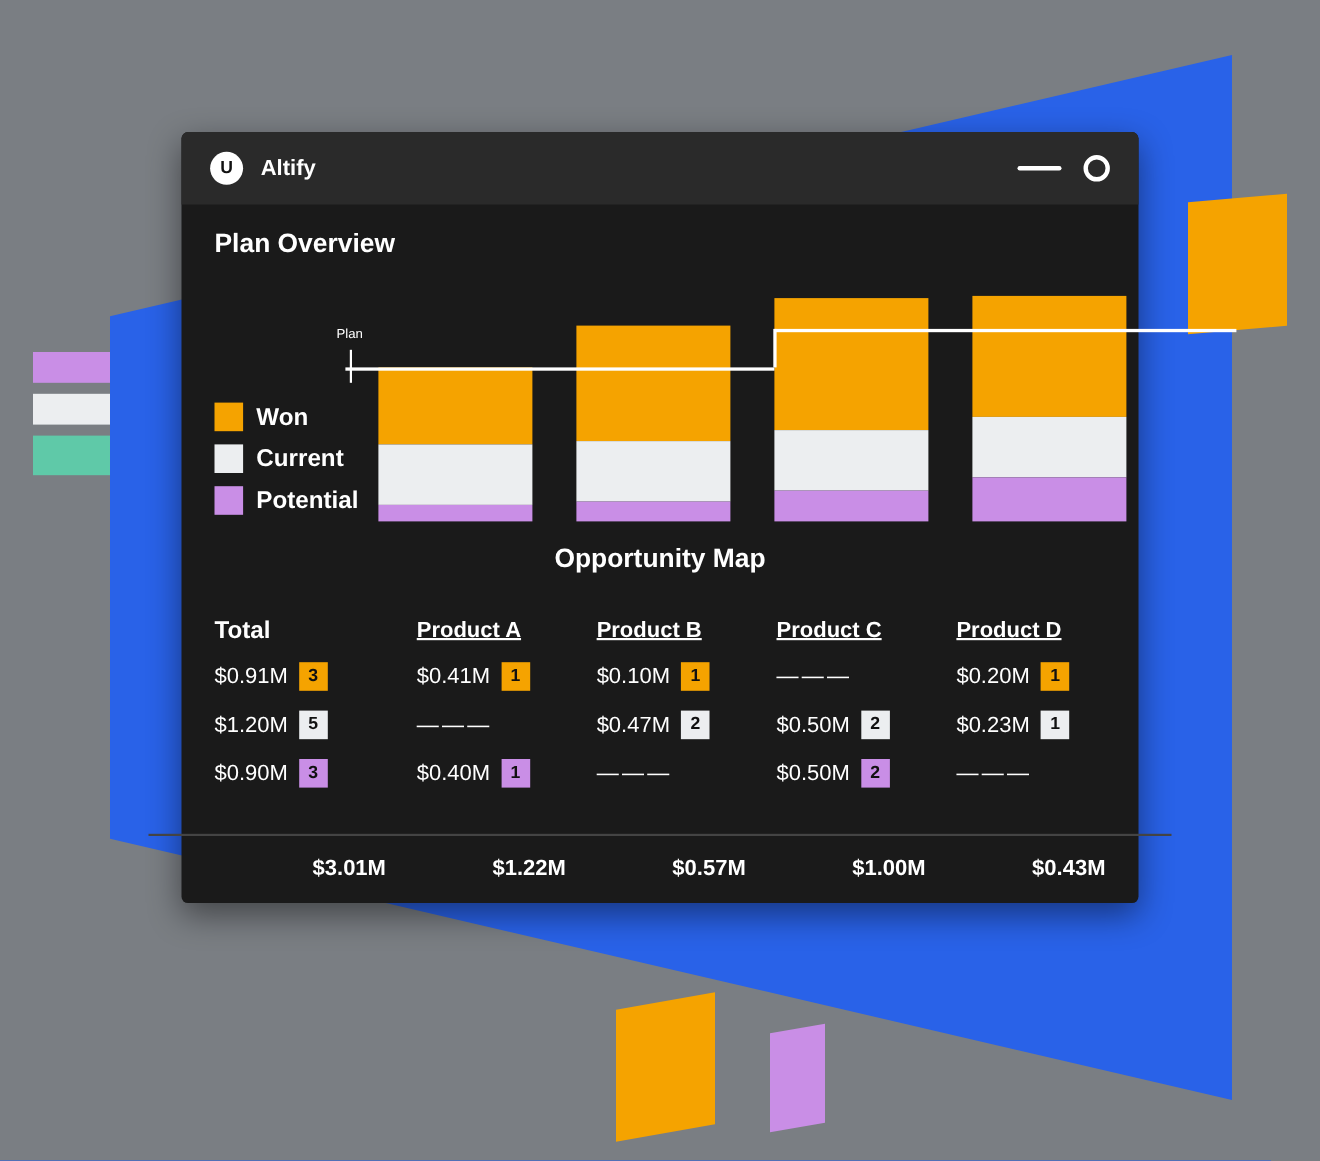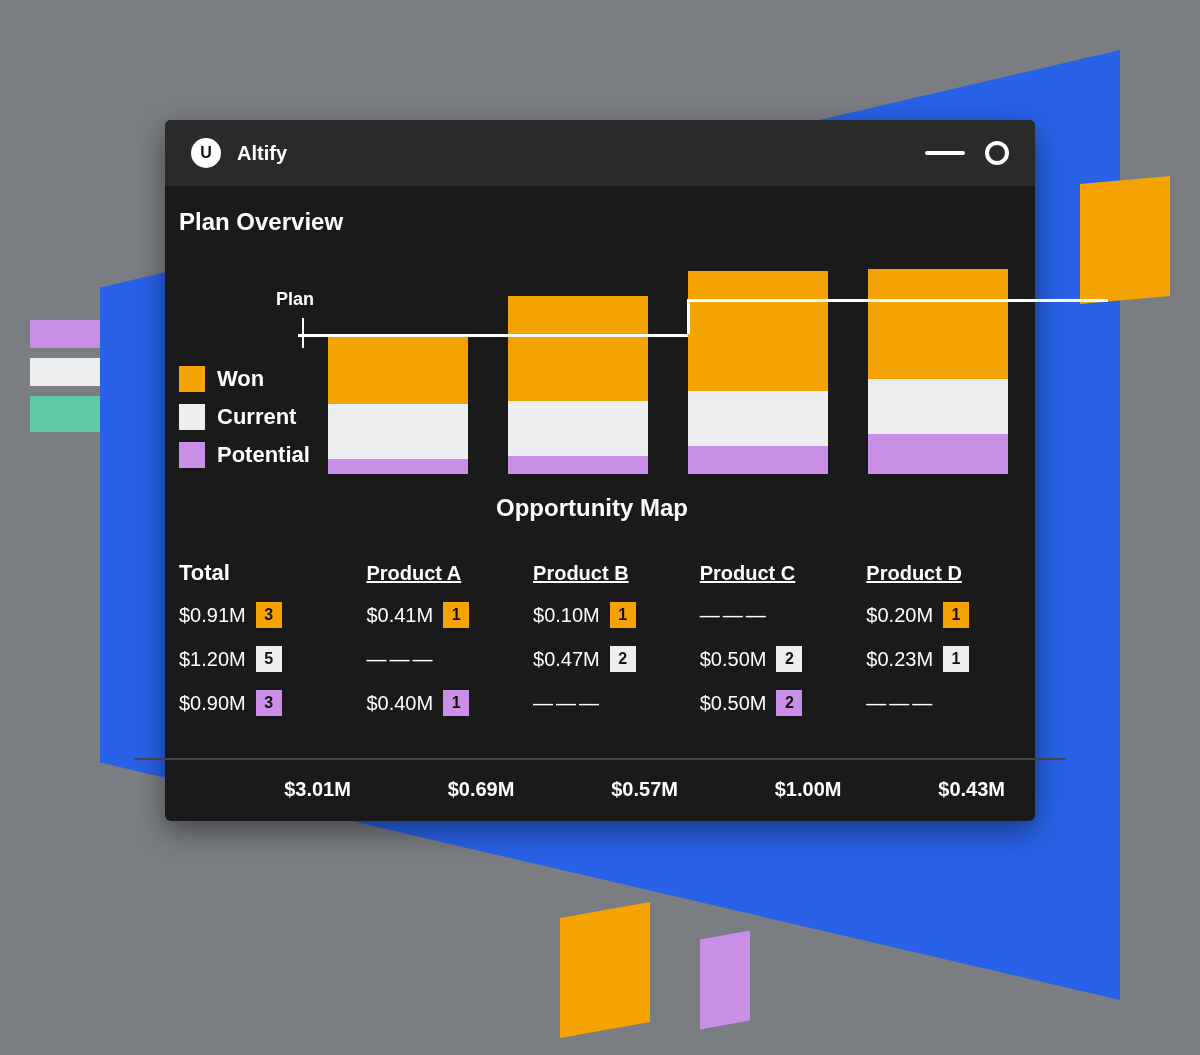"Plan Overview" .panel-body { padding: 22px 30px 0 14px -> 22px 30px 0 30px }
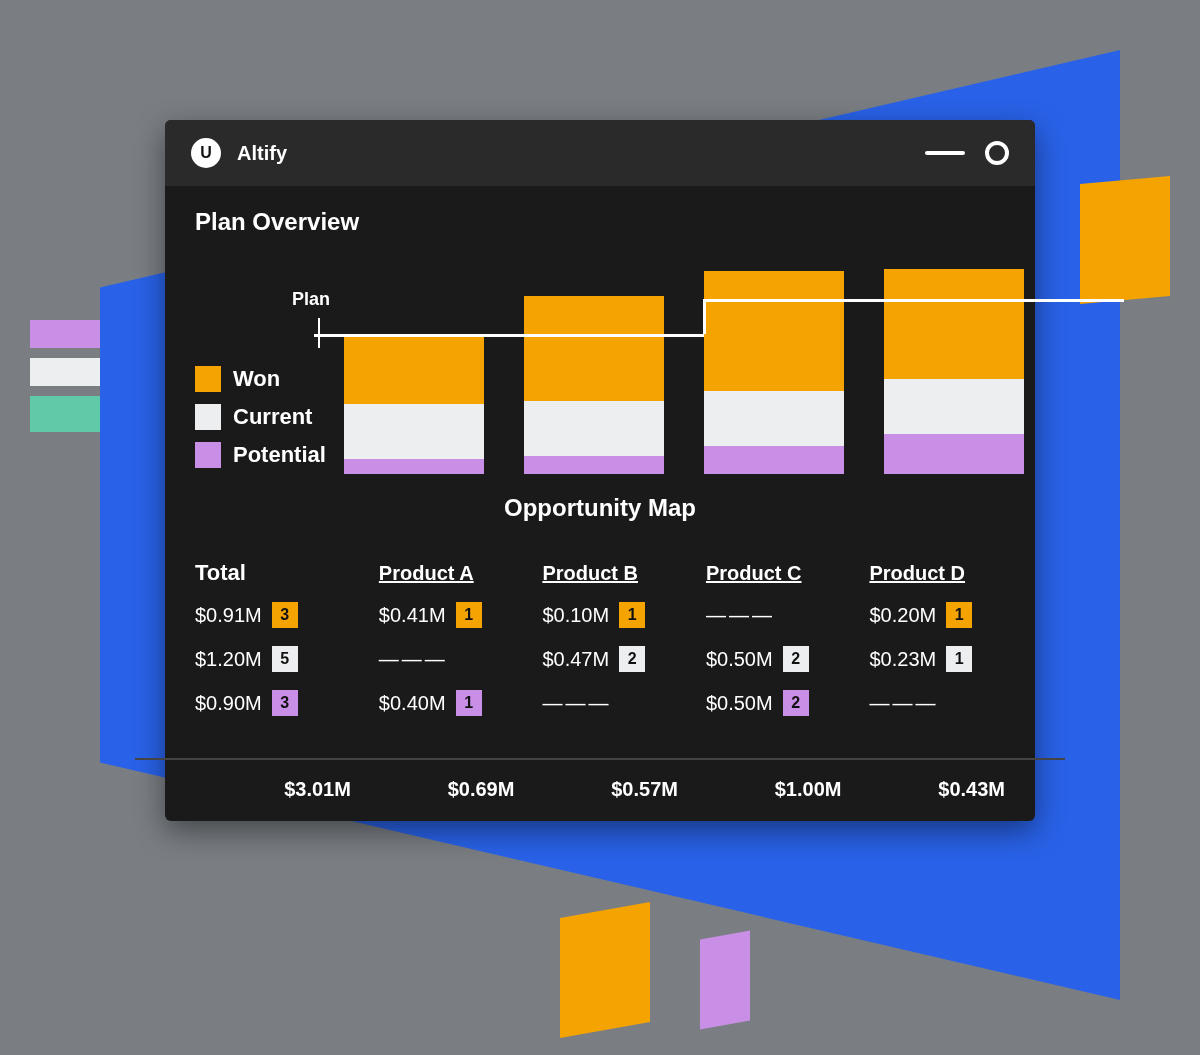"Plan" .plan-label { font-size: 18px -> 12px; font-weight: 700 -> 400 }
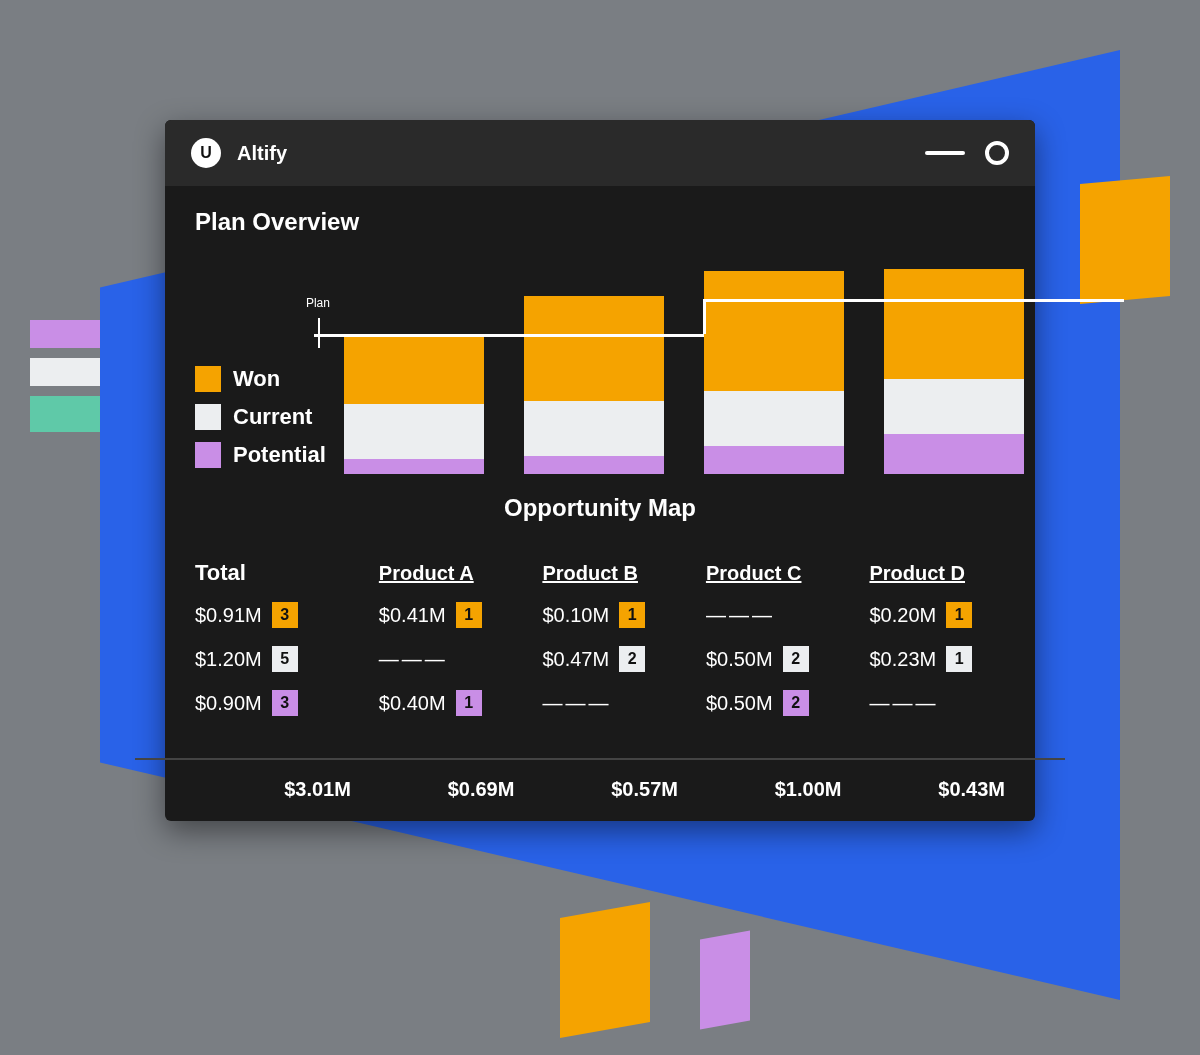"$0.69M" div.ft { text: $0.69M -> $1.22M }
